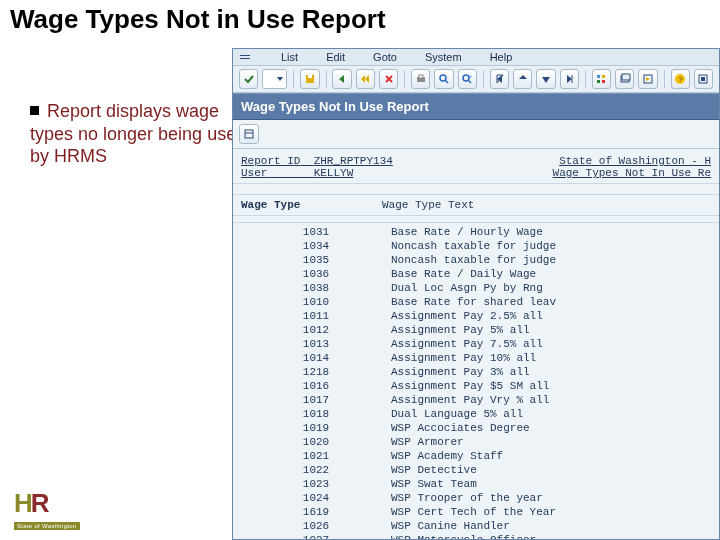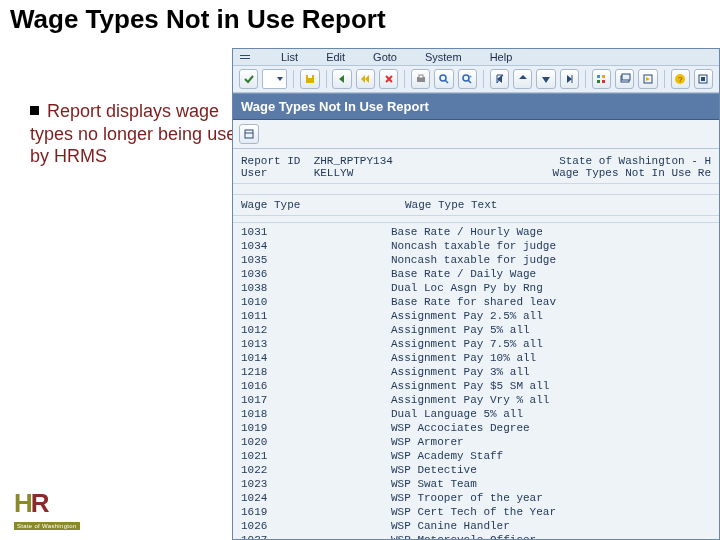"Report ID ZHR_RPTPY134 User KELLYW" .sap .meta { text-decoration: none -> underline }
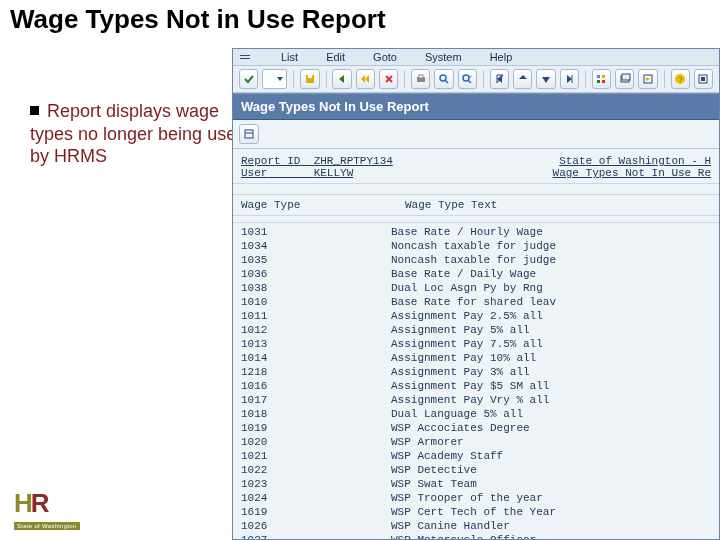"Wage Type" .sap .colheads .c1 { font-weight: none -> bold; width: 164px -> 141px }
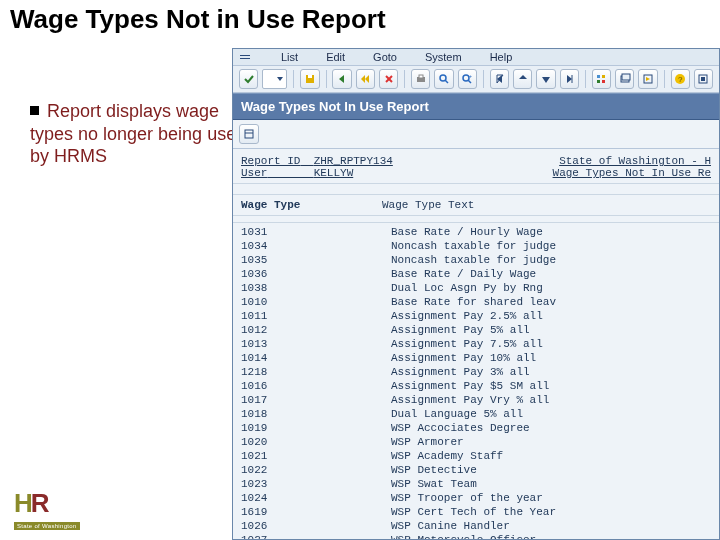"1031" .sap .row .c1 { text-align: none -> center }
